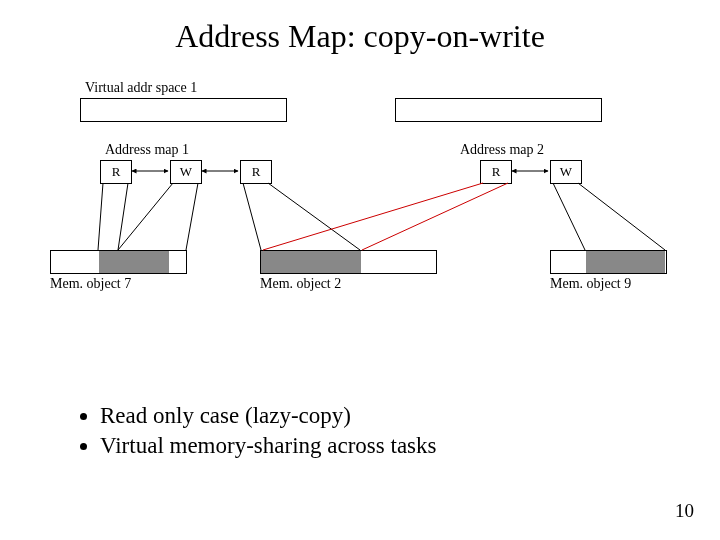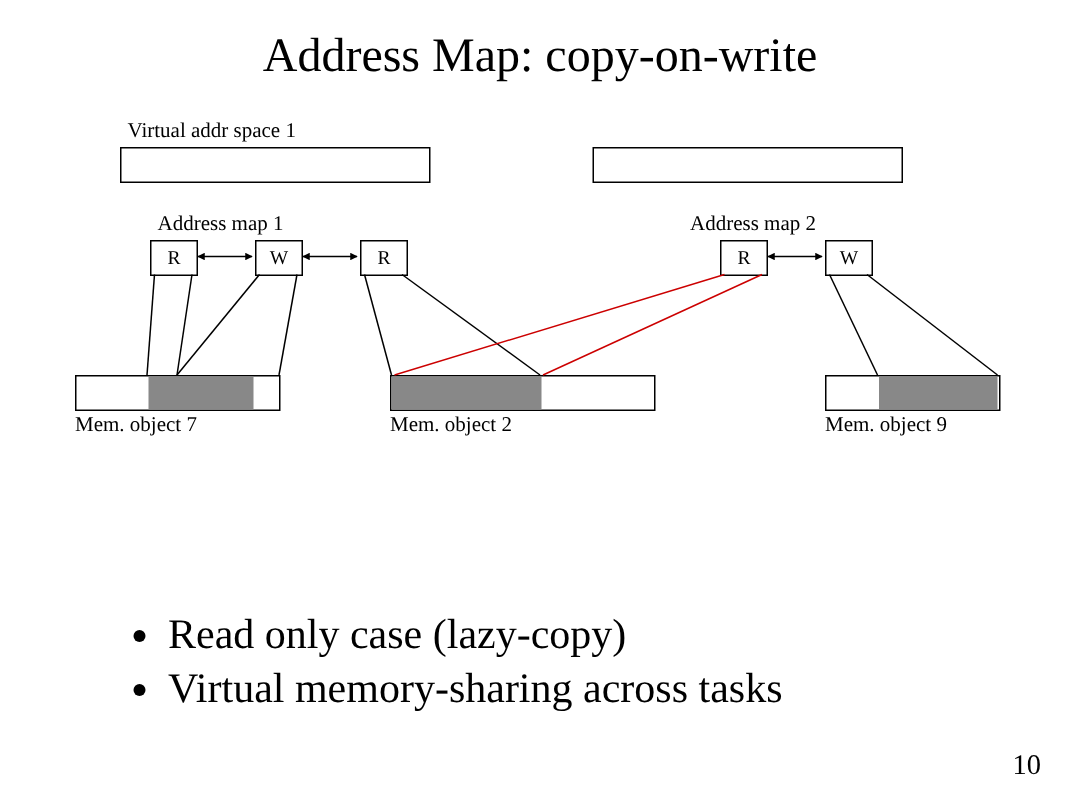"Read only case (lazy-copy)" .bullets { font-size: 28px -> 23px; left: 72px -> 60px }
